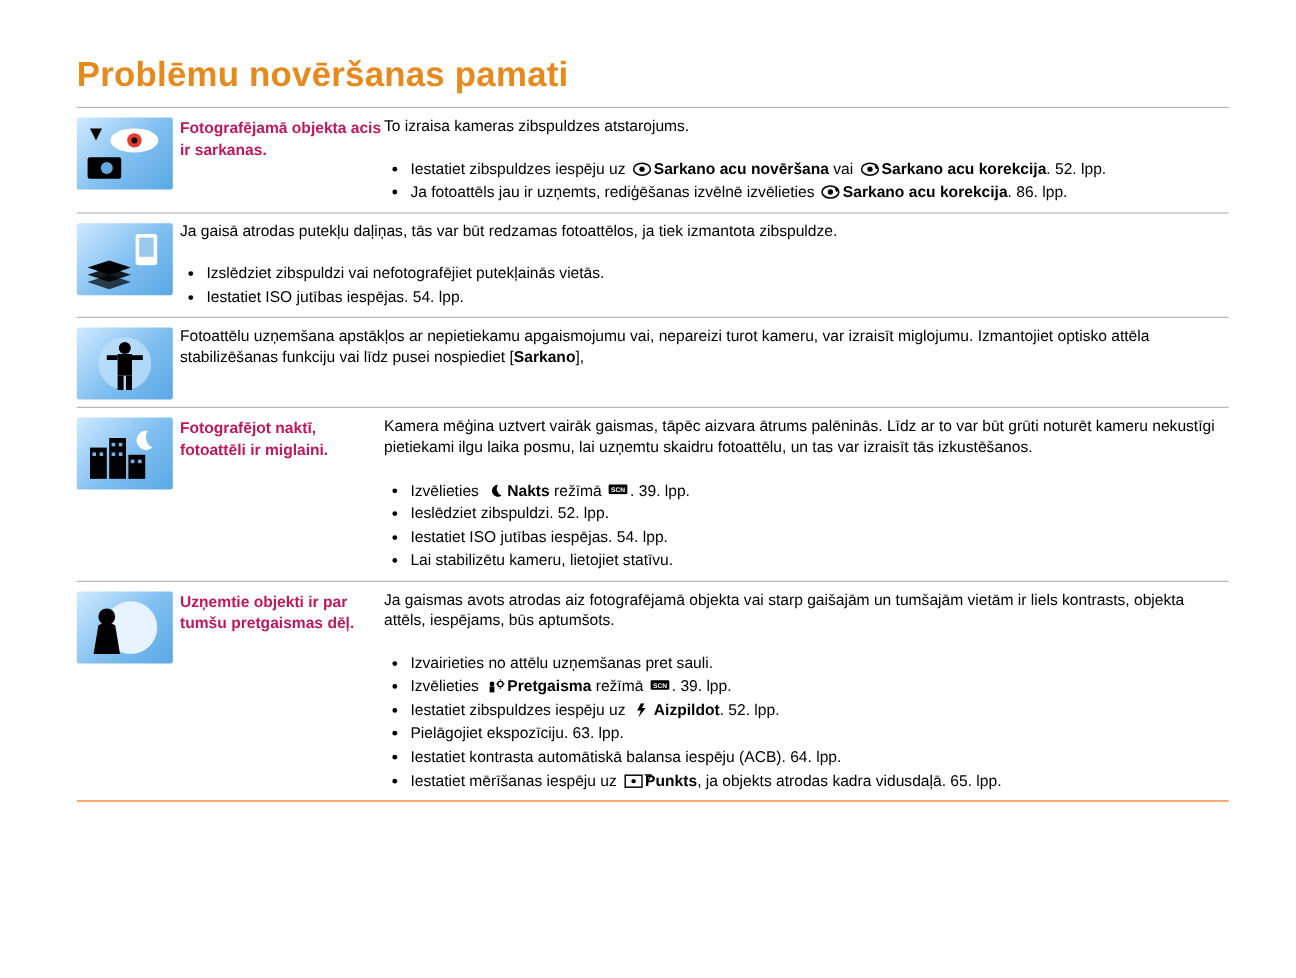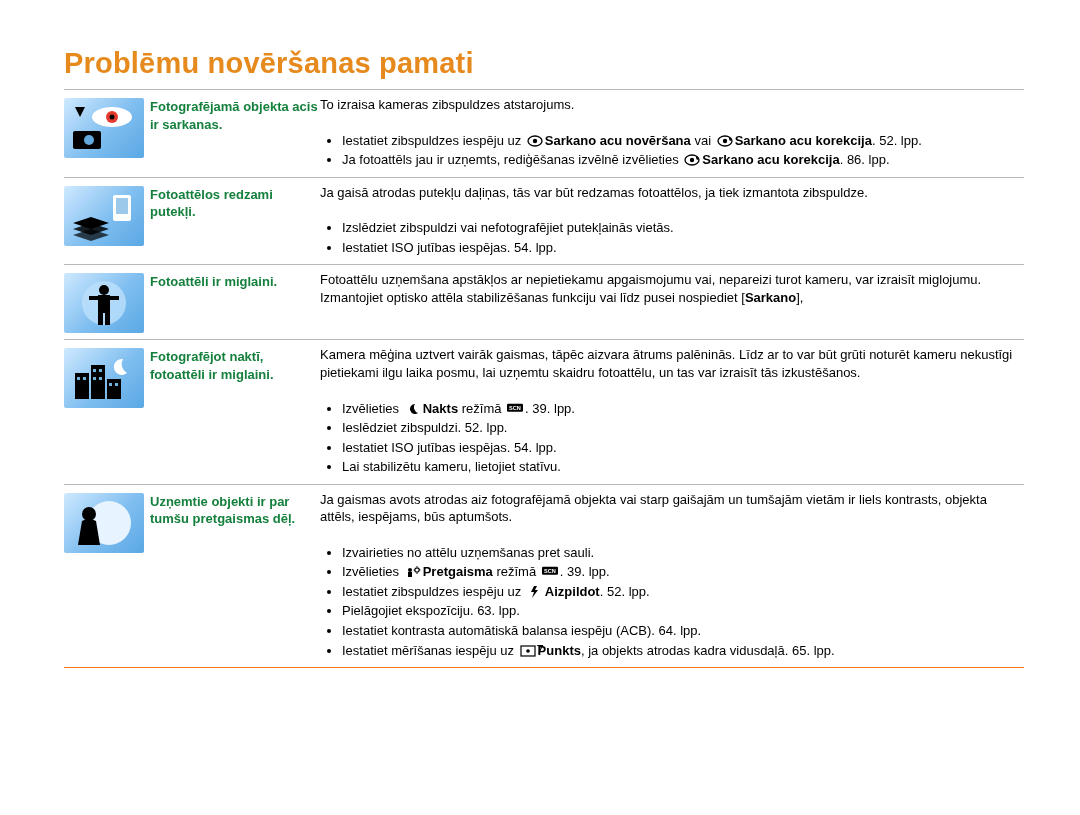"Fotografējamā objekta acis ir sarkanas." .label-cell { color: #15803d -> #be185d }
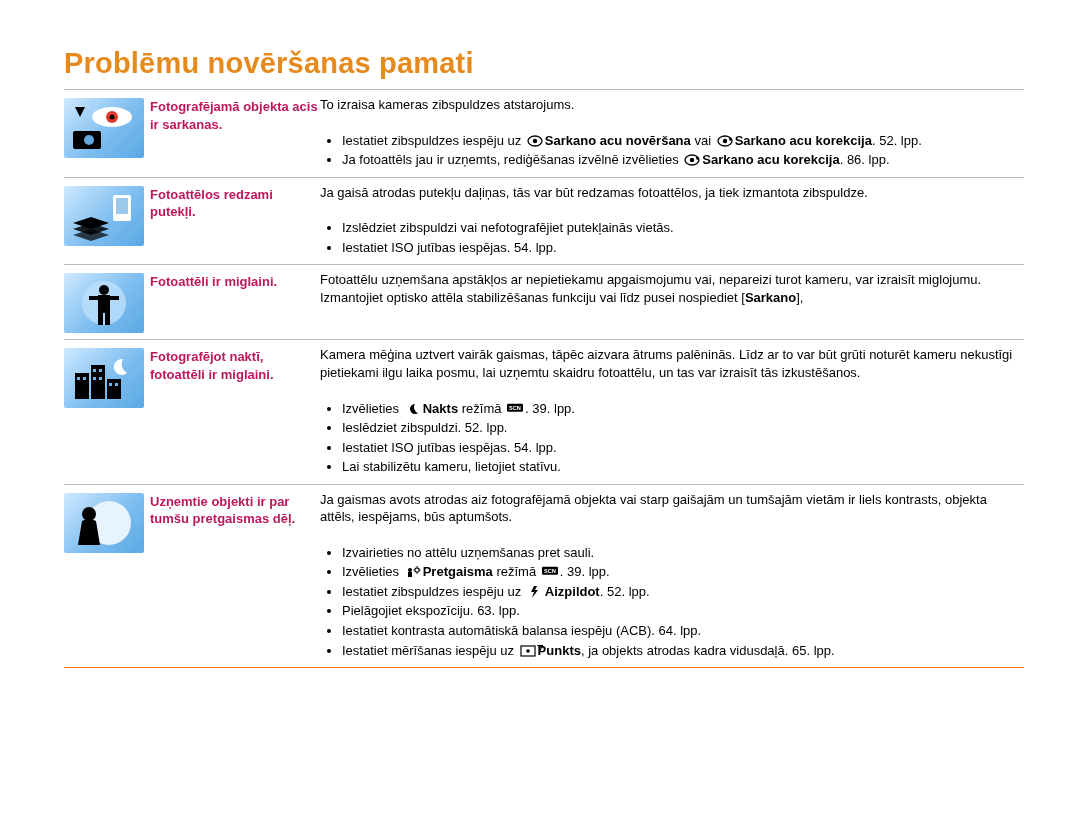"Fotoattēlos redzami putekļi." div.label-cell { html: <div>Fotoattēlos redzami putekļi.</div> -> none }
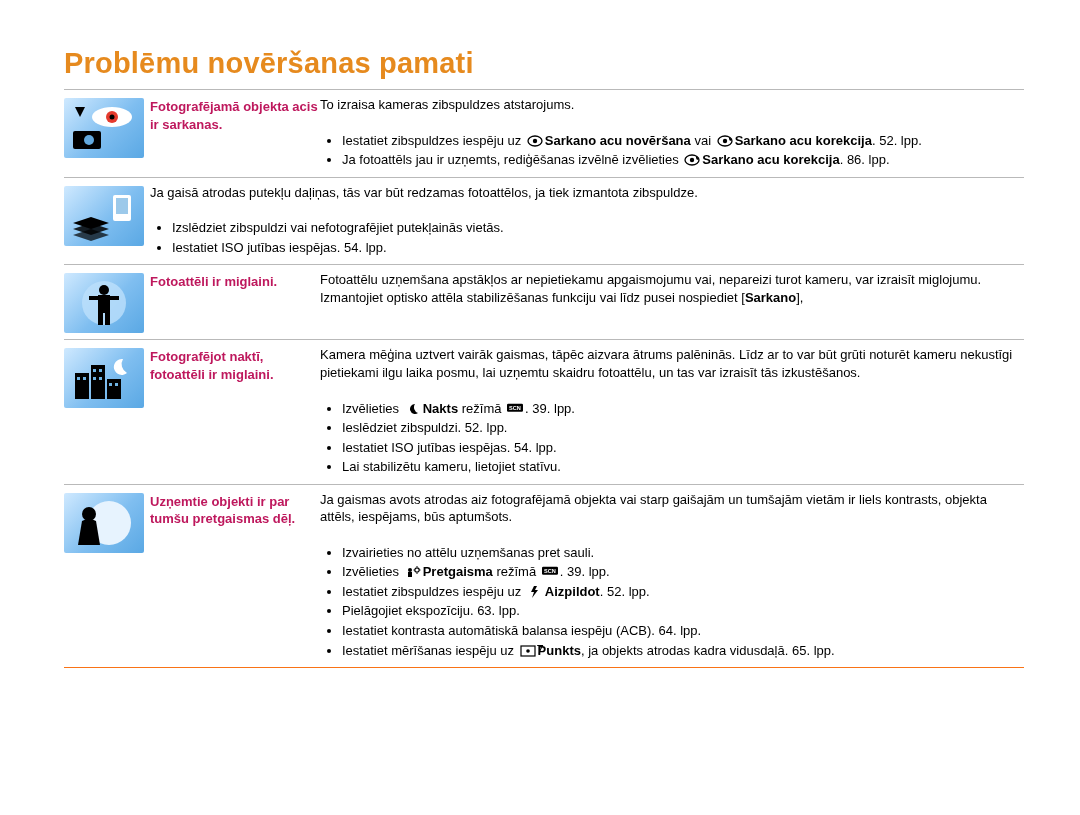"Fotoattēli ir miglaini." div.label-cell { html: <div>Fotoattēli ir miglaini.</div> -> none }
